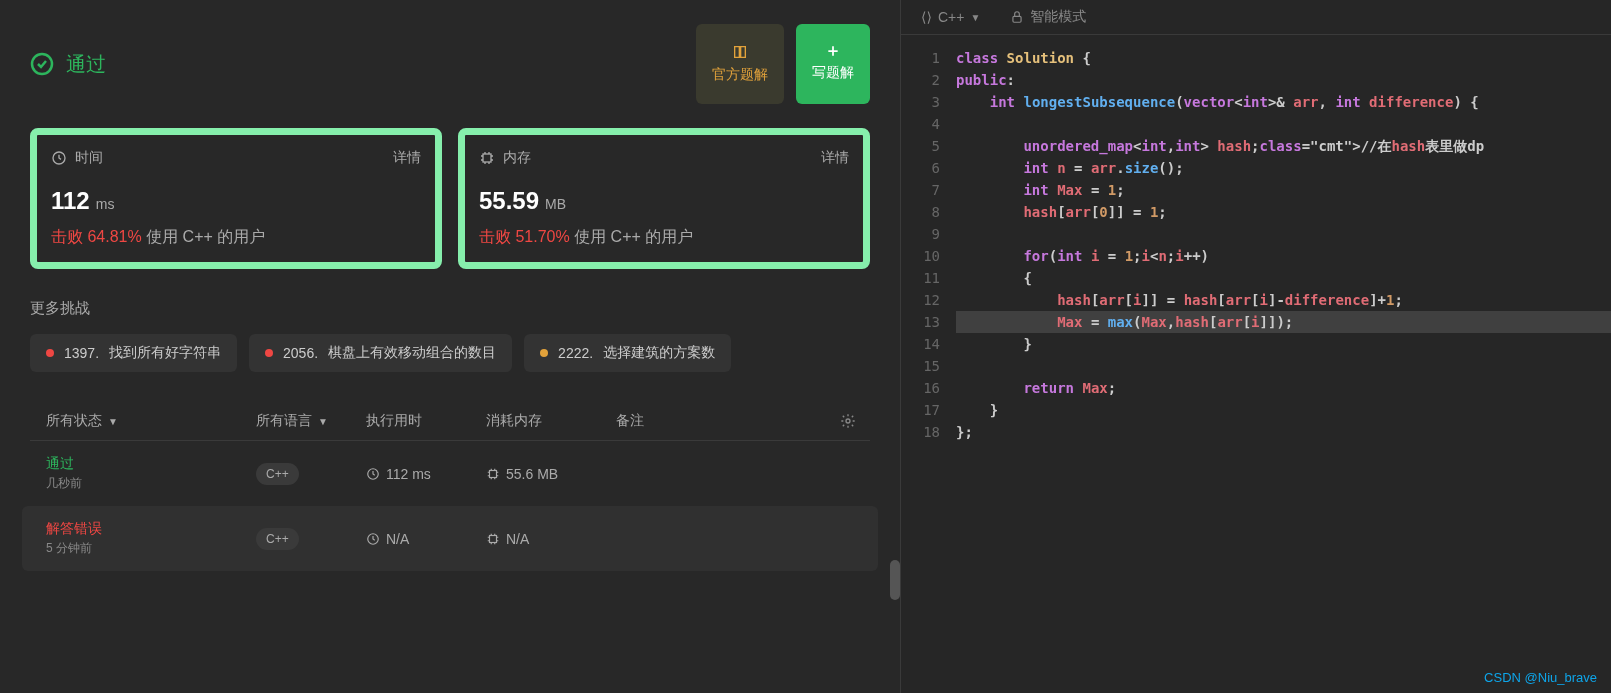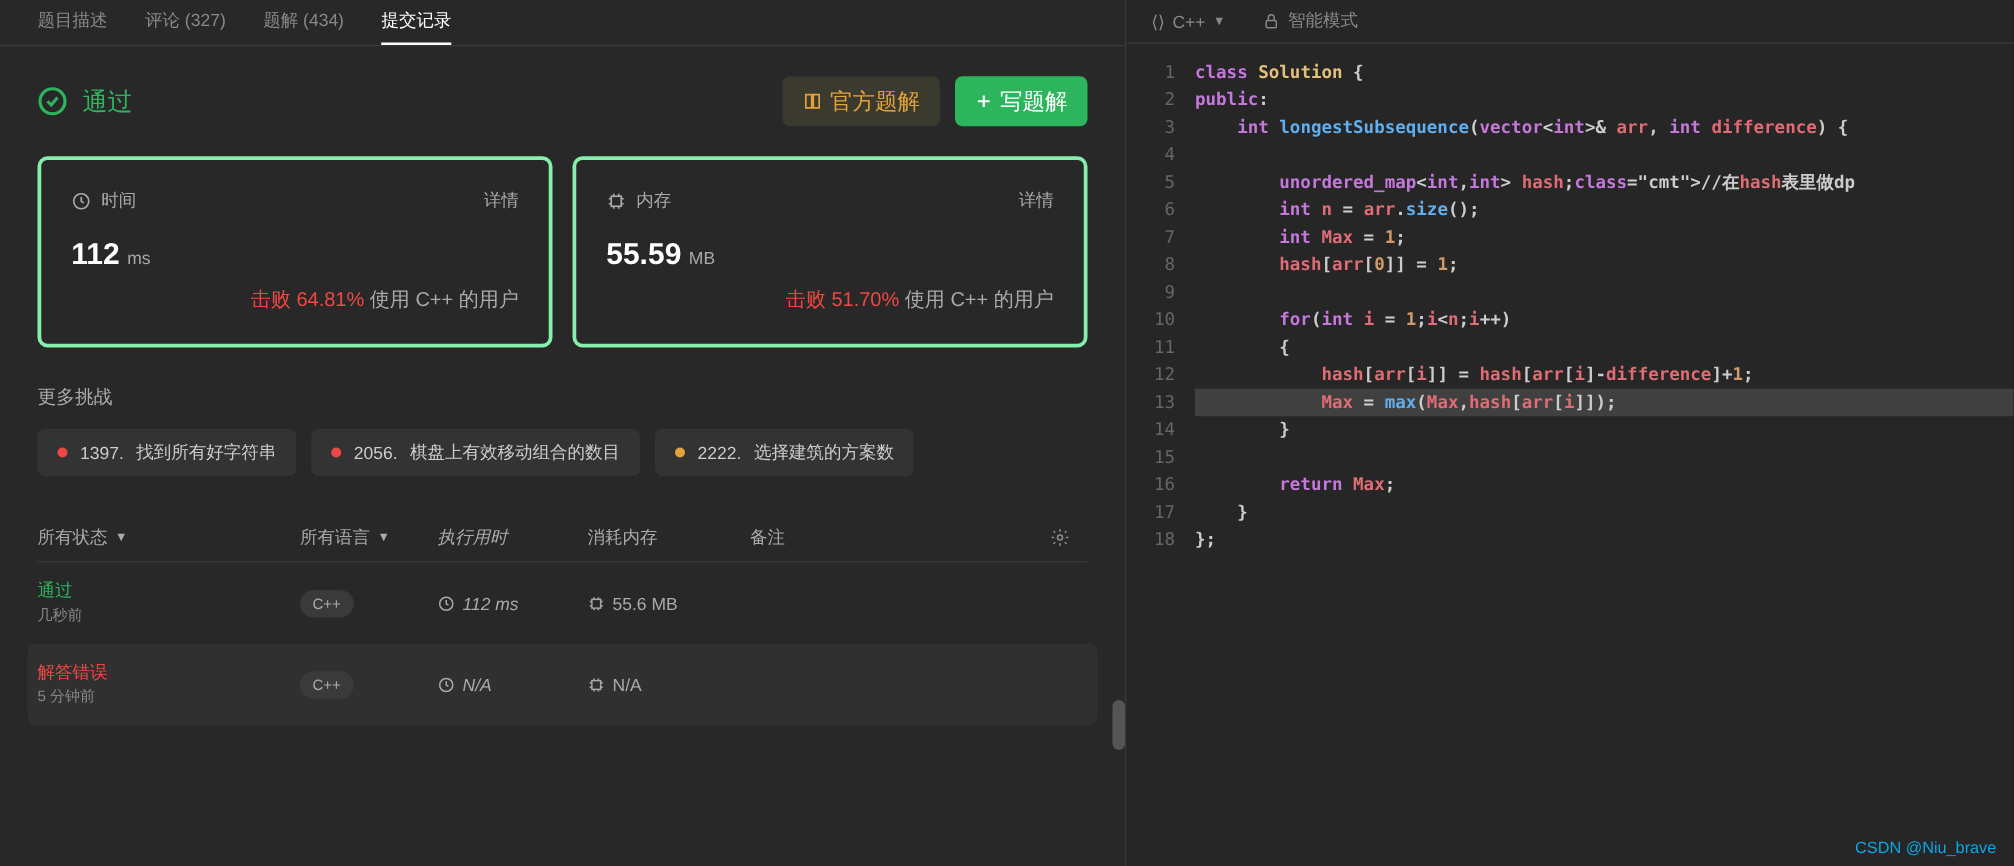"题目描述" div.tabs { html: <div> <div>题目描述</div> <div>评论 (327)</div> <div>题解 (434)</div> <div>提交记录</div> </div> -> none }
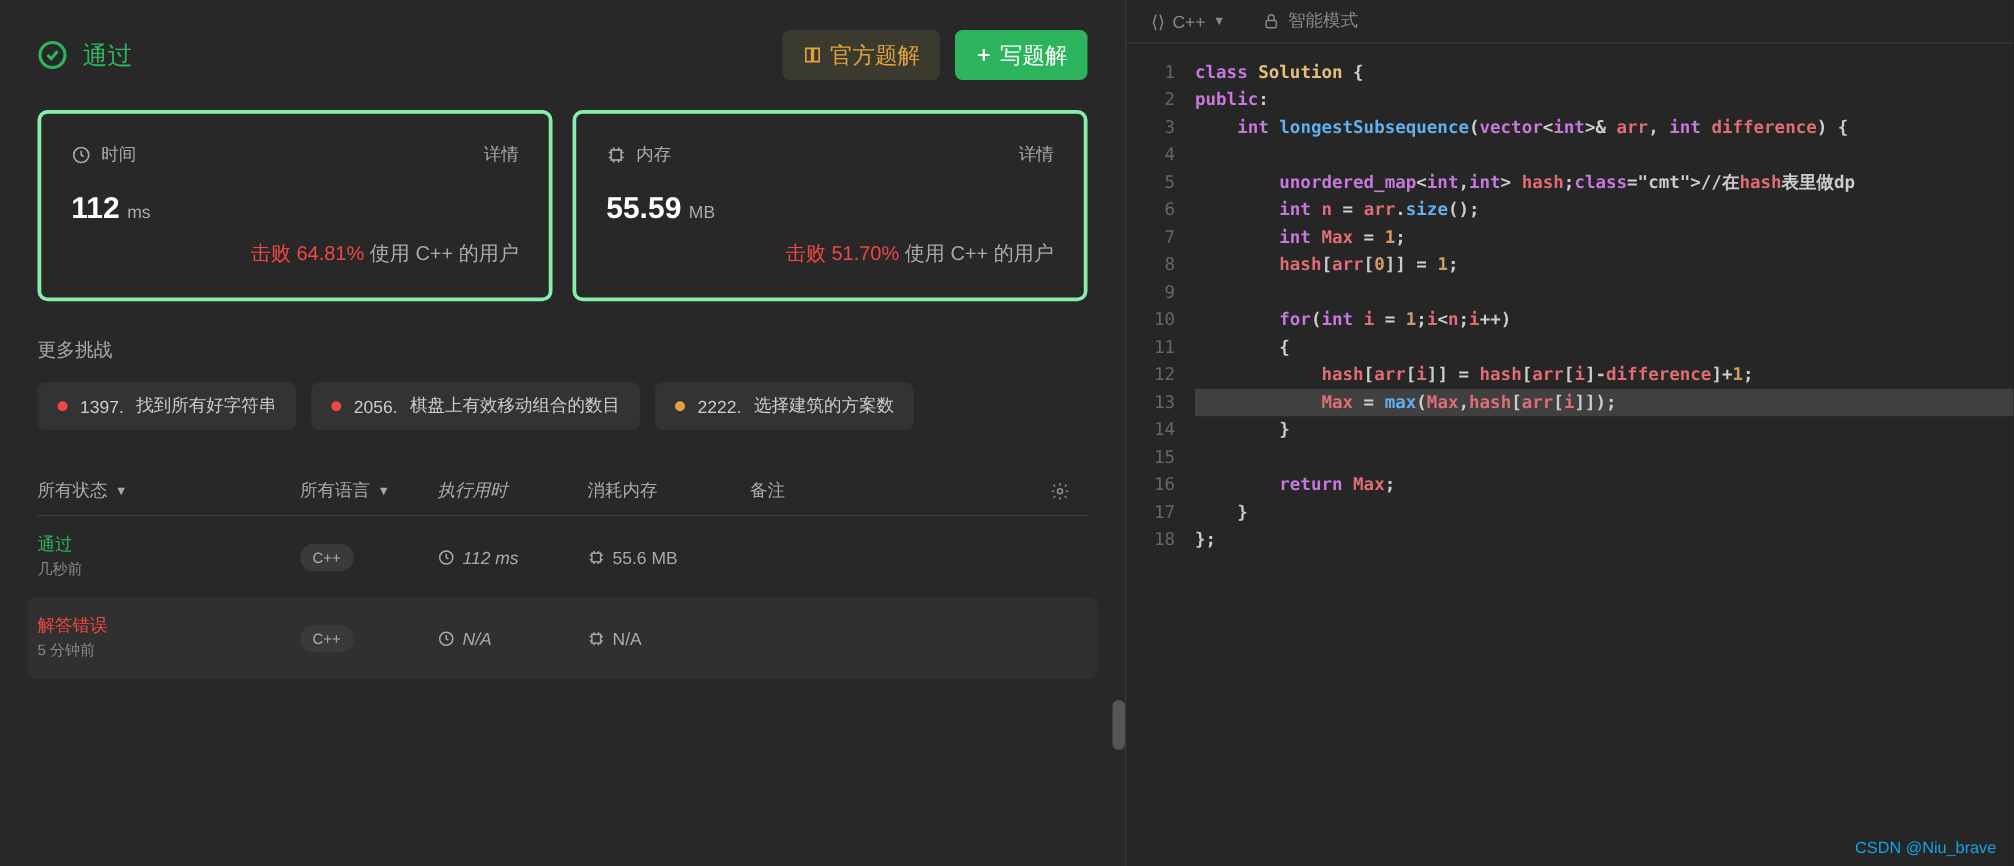"官方题解" .btn { flex-direction: none -> column; font-size: 18px -> 14px; padding: 8px 16px -> 20px 16px }
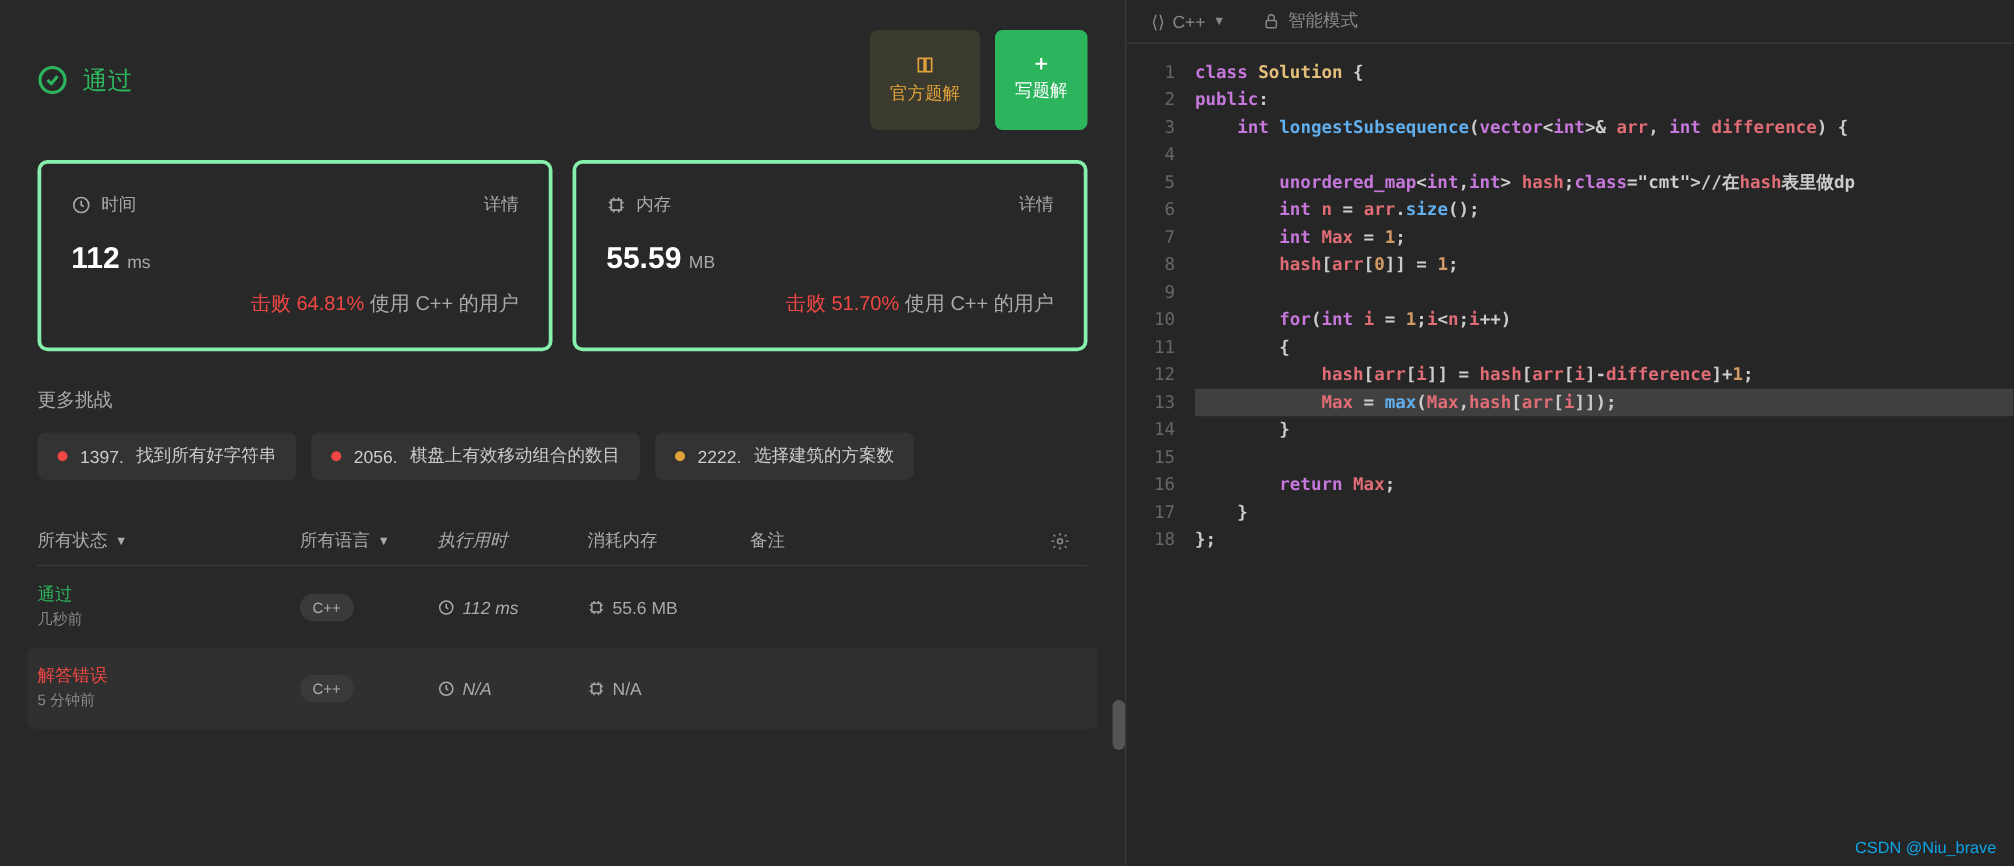"时间" .metric-card { border: 3px solid #86efac -> 7px solid #86efac; padding: 24px -> 14px; text-align: right -> none }
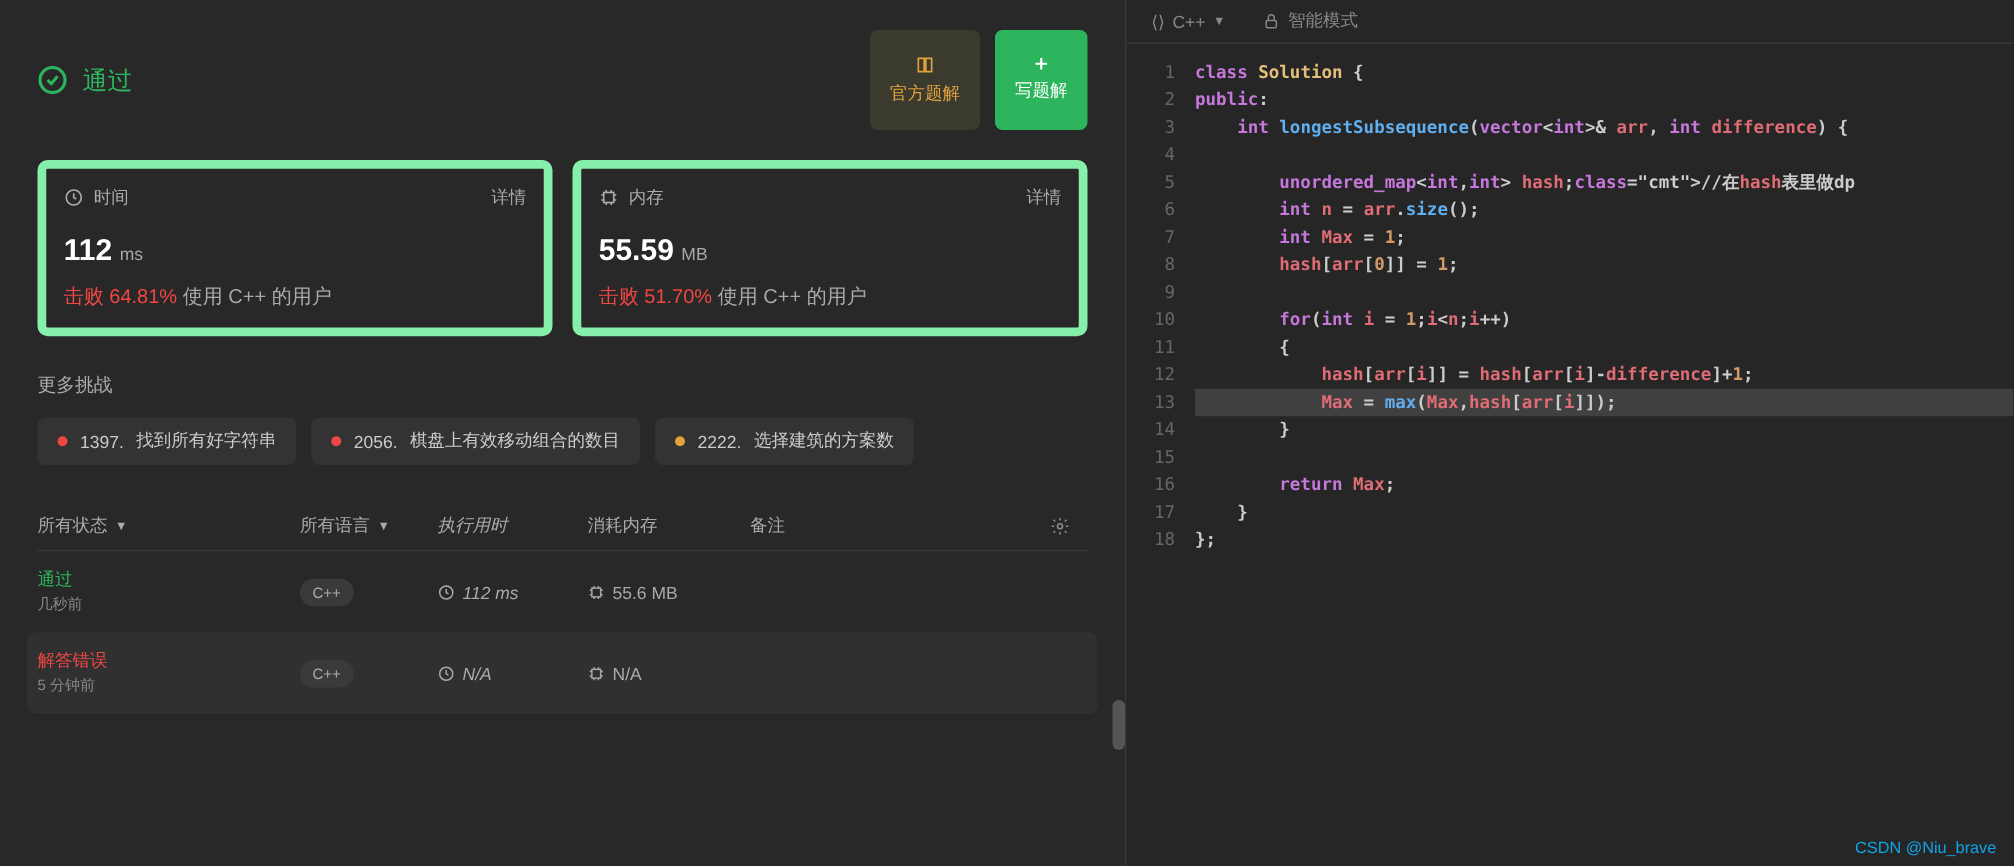"所有状态" .col-status { margin-left: none -> 16px }
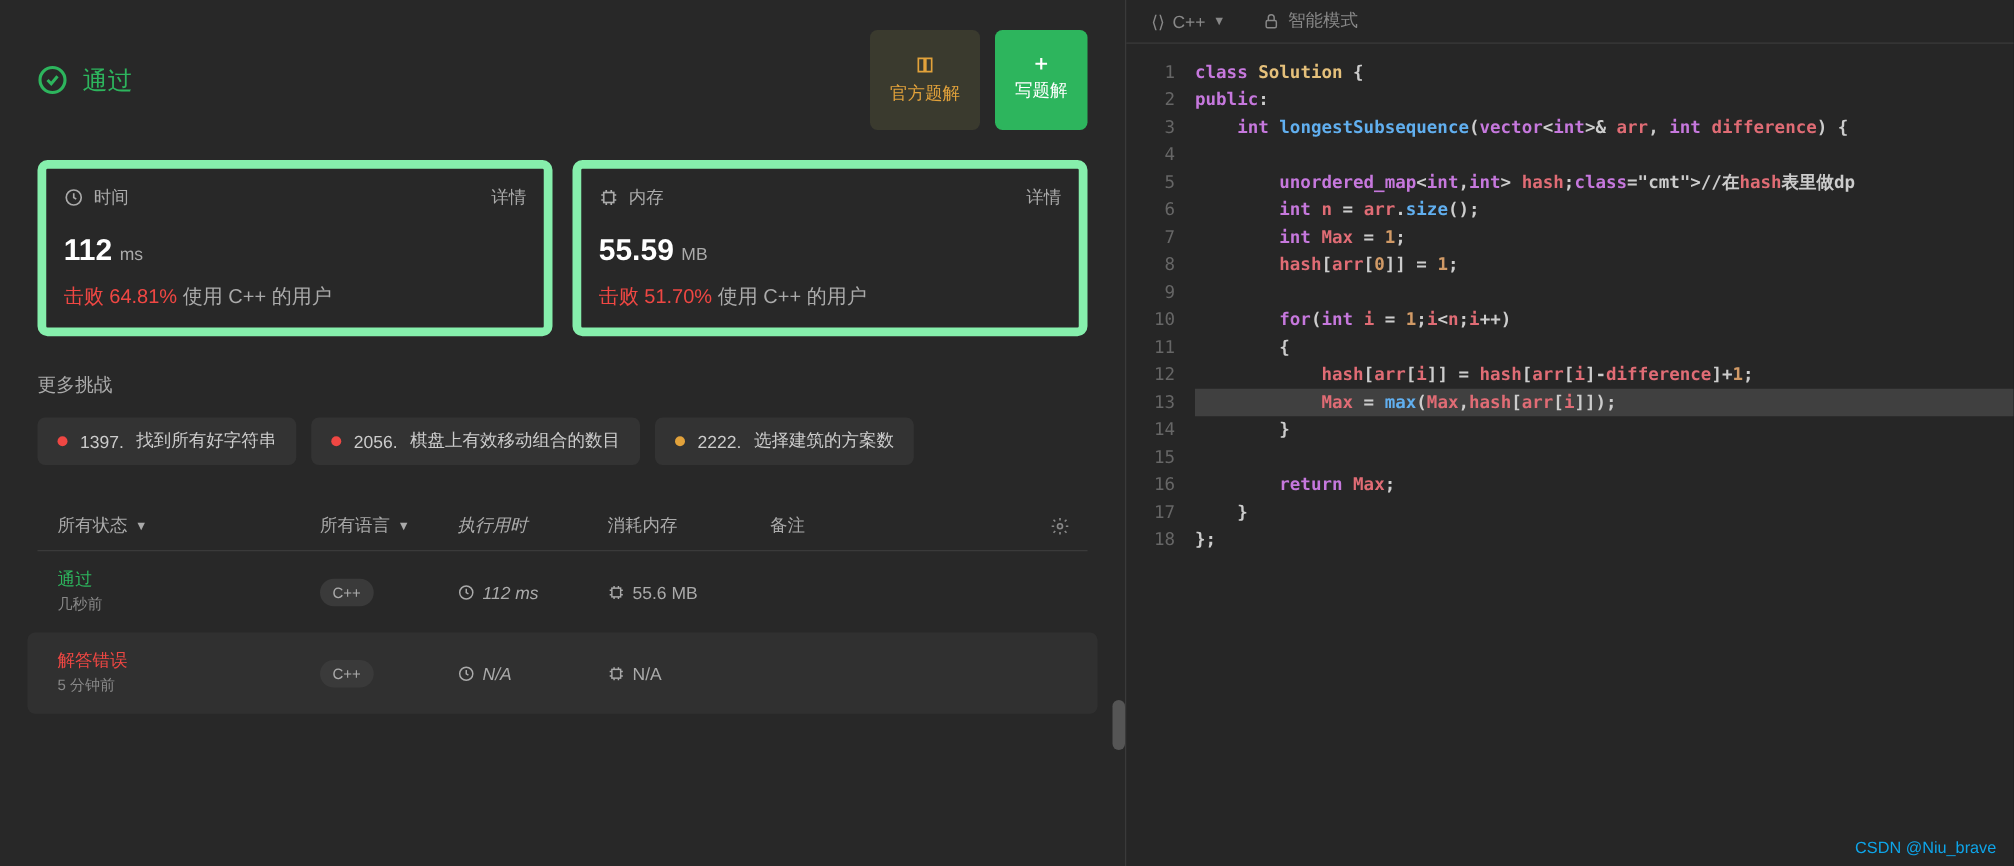"执行用时" .col-time { font-style: italic -> none }
